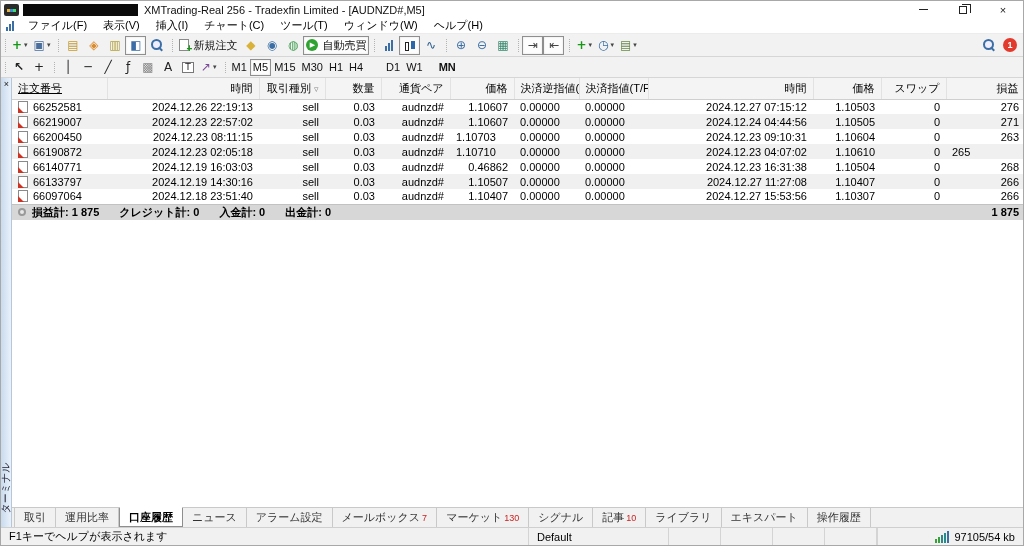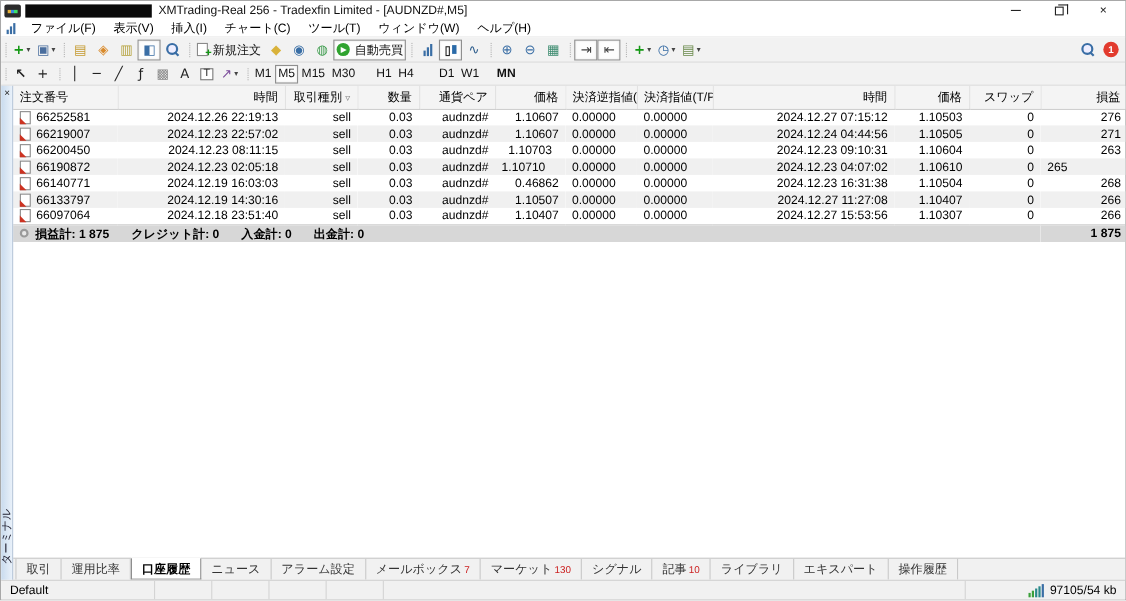"H1" span.lbl { margin-left: 13px -> none }
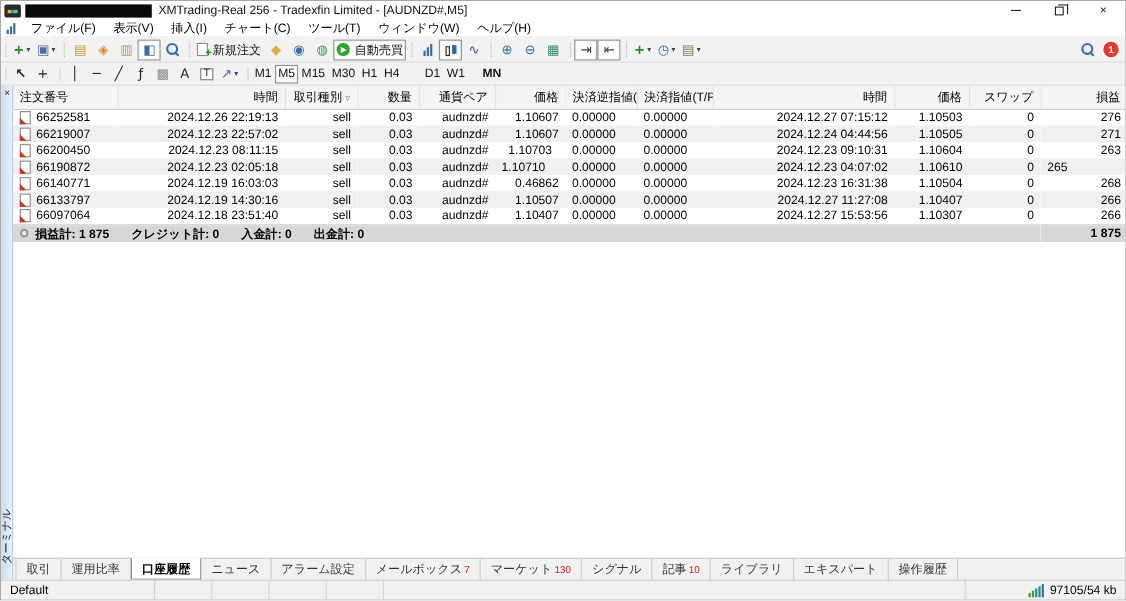"注文番号" th { text-decoration: none -> underline }
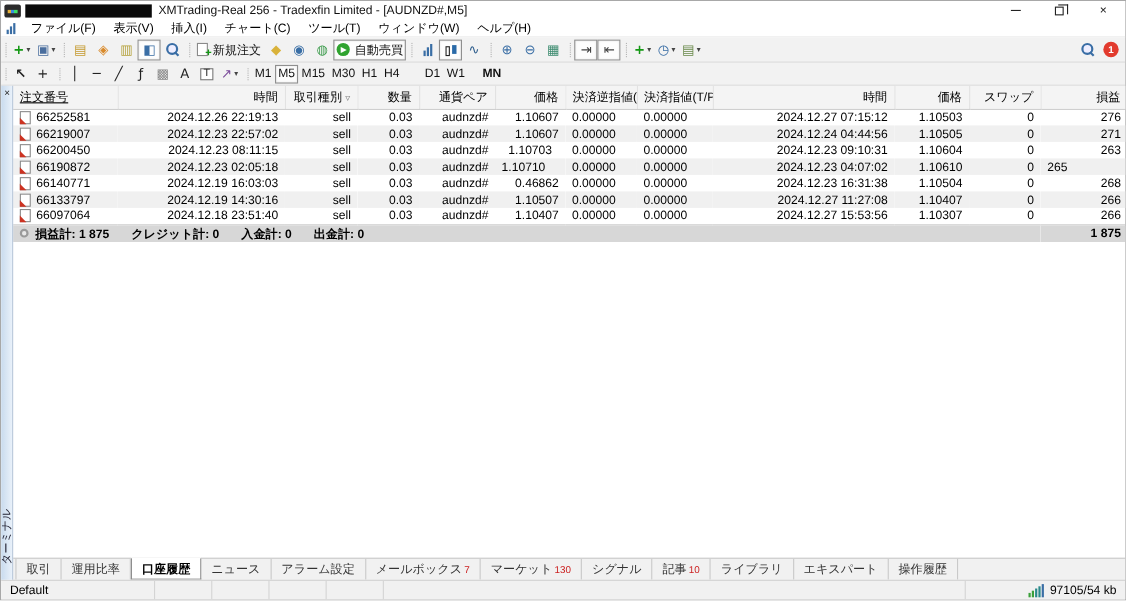"1.10703" td { text-align: center -> left }
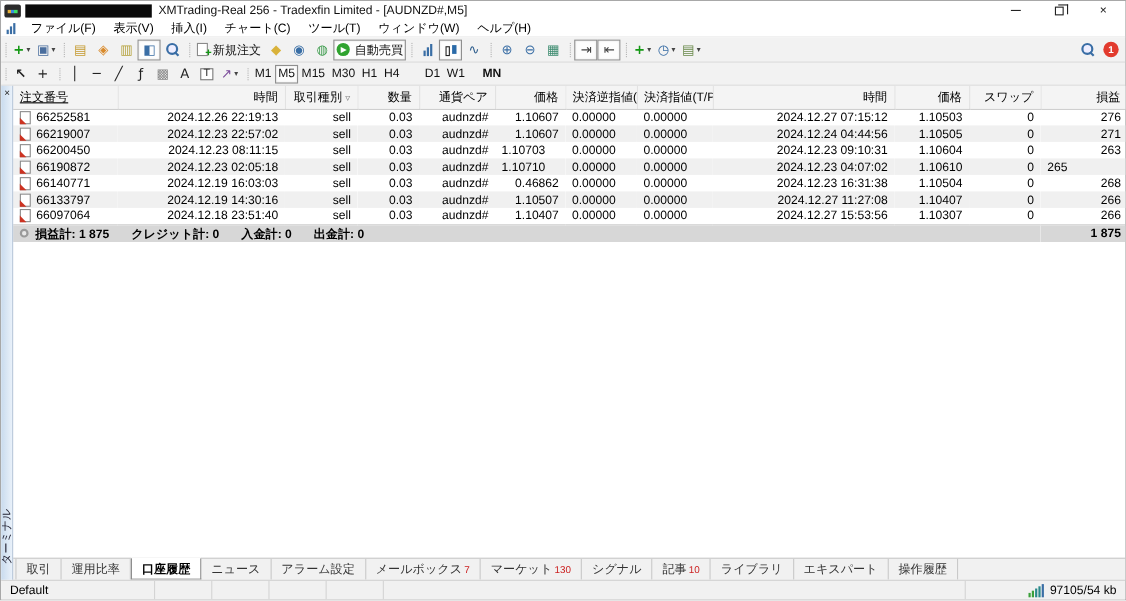"F1キーでヘルプが表示されます" div.sb-seg { html: none -> <div>F1キーでヘルプが表示されます</div> }
